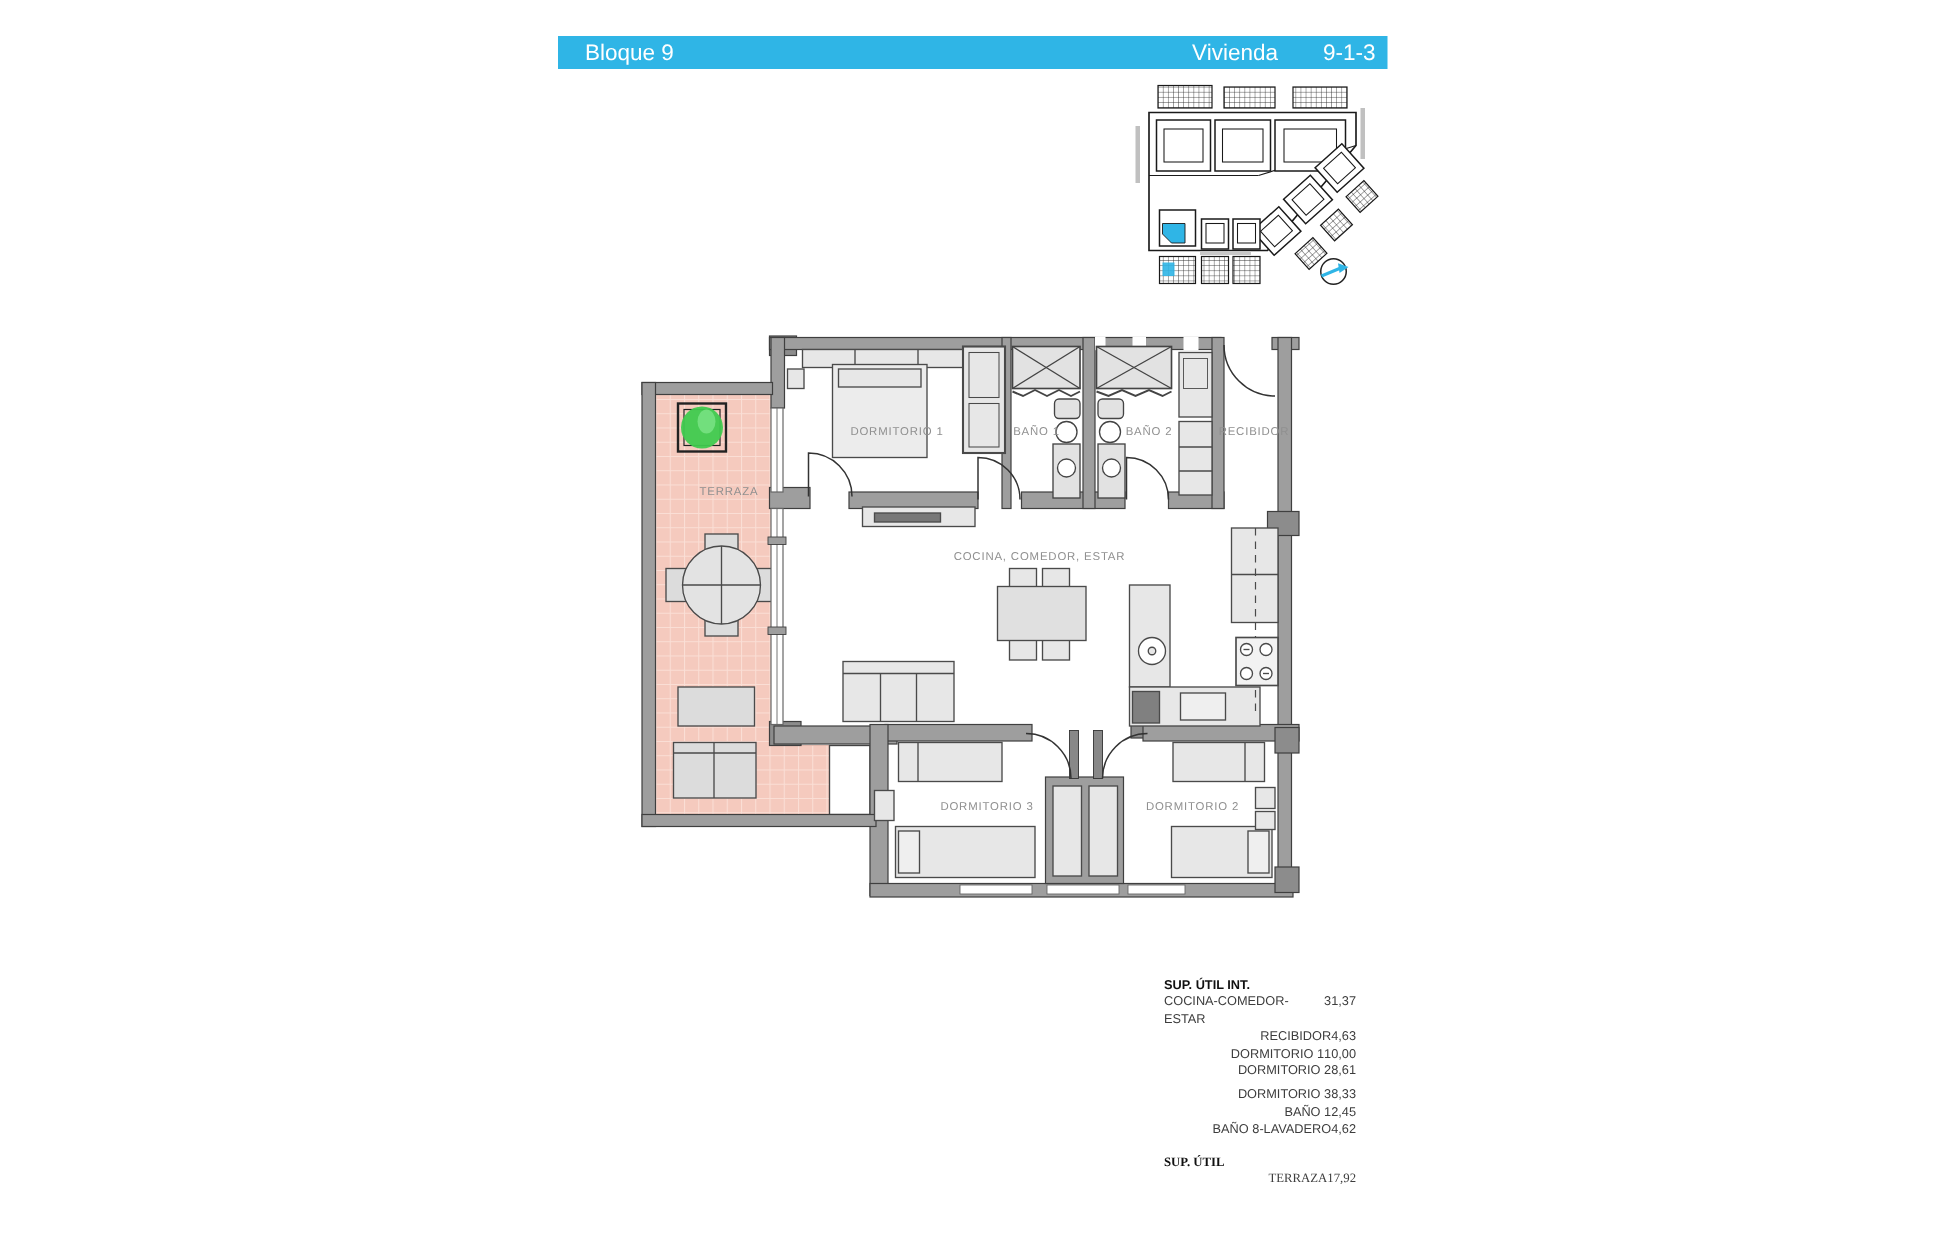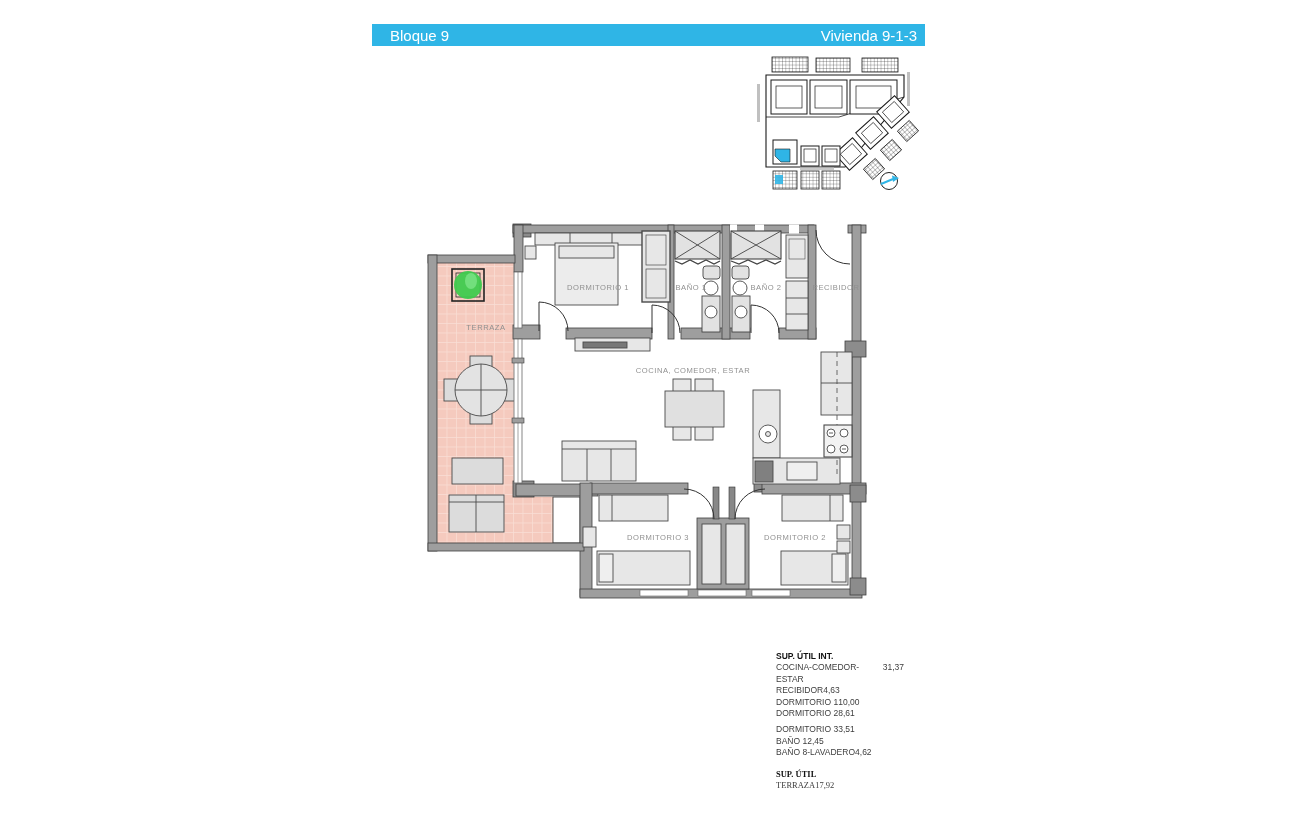"Vivienda" .header-bar .hright { gap: 4px -> 30px }
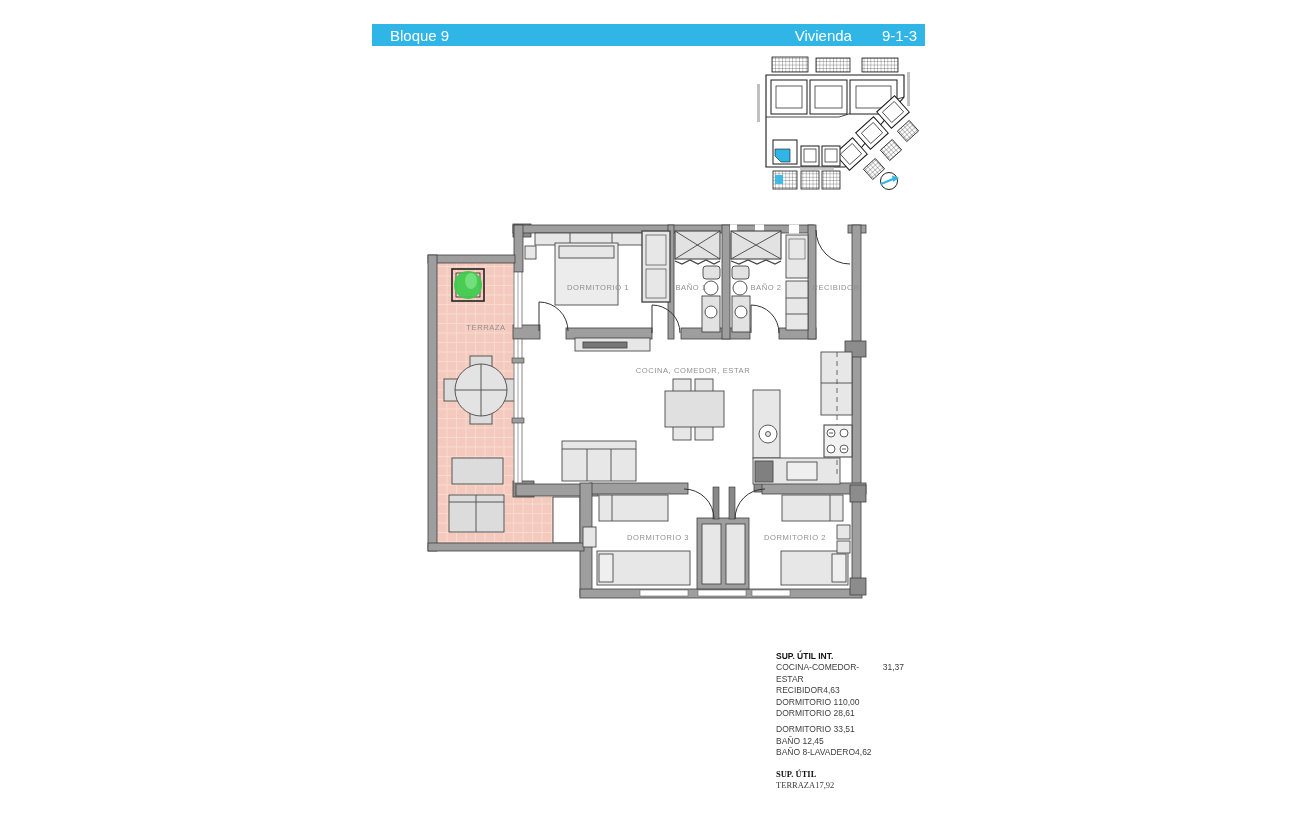"COCINA-COMEDOR-ESTAR" .trow { justify-content: flex-start -> flex-end }
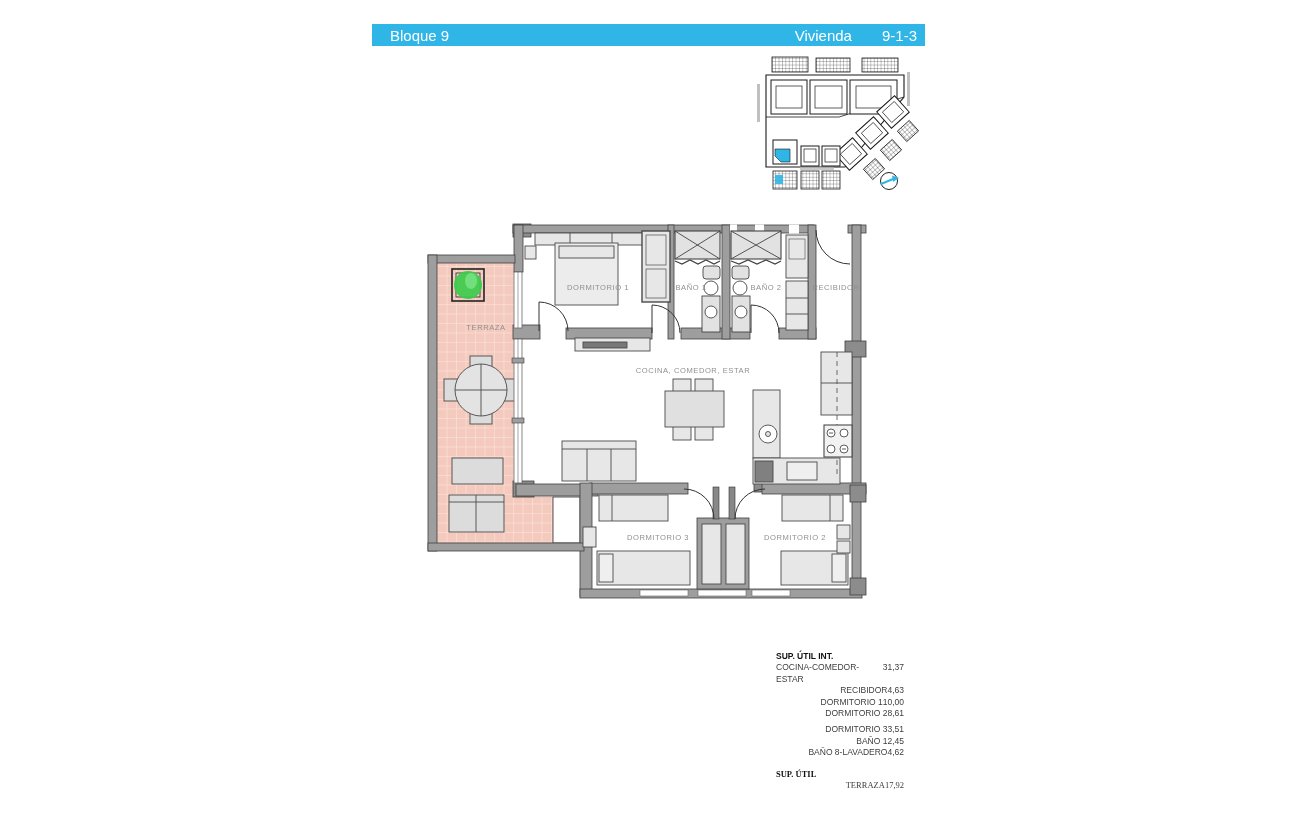"3,51" span.tv { text: 3,51 -> 8,33 }
